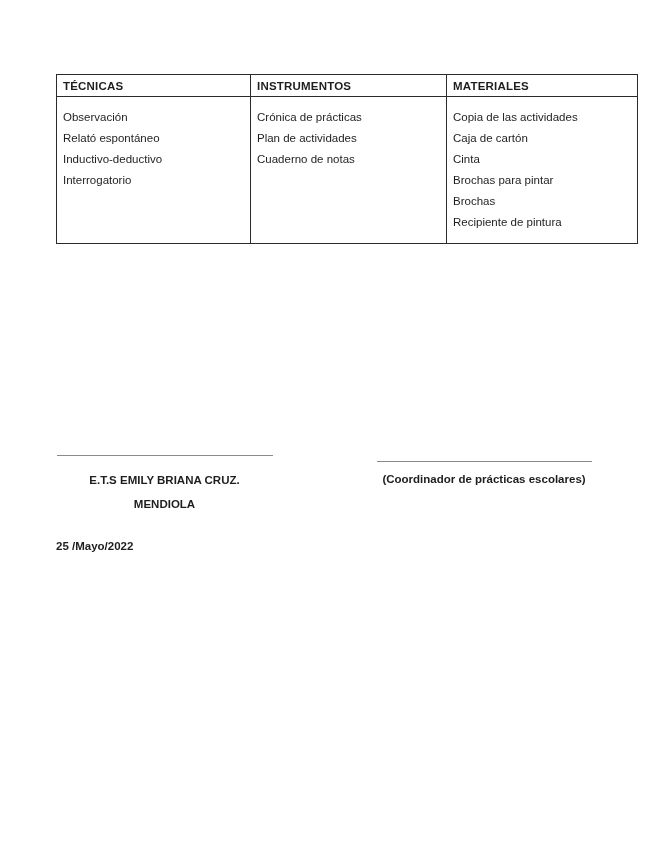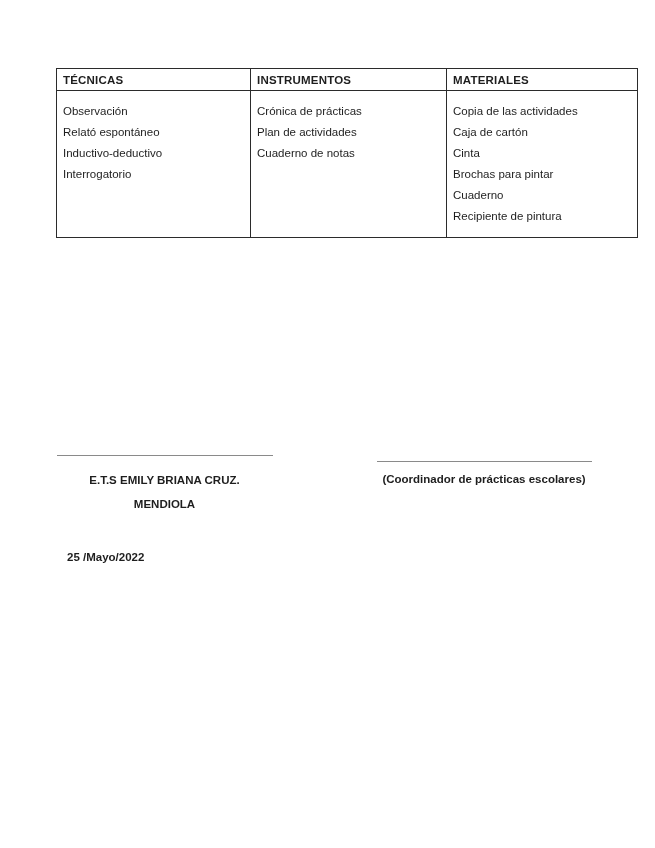"TÉCNICAS" table.doc-table { top: 68px -> 74px }
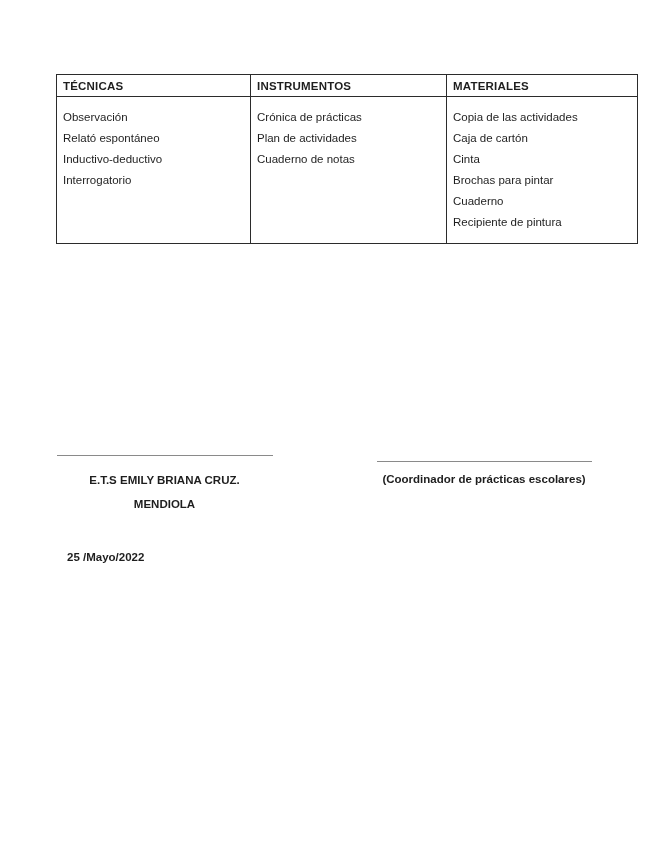"Cuaderno" p { text: Cuaderno -> Brochas }
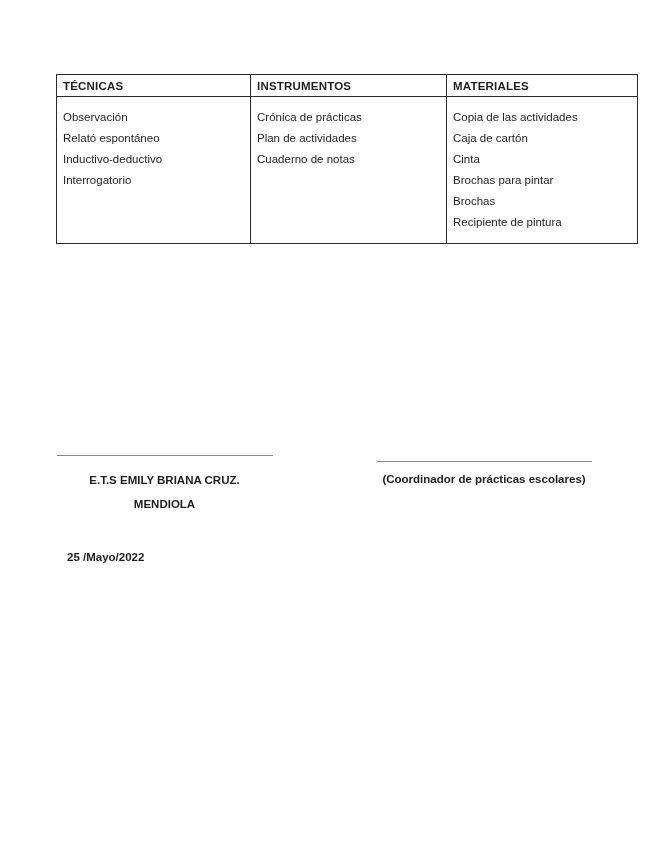"25 /Mayo/2022" .doc-date { margin: 11px -> 0 }
